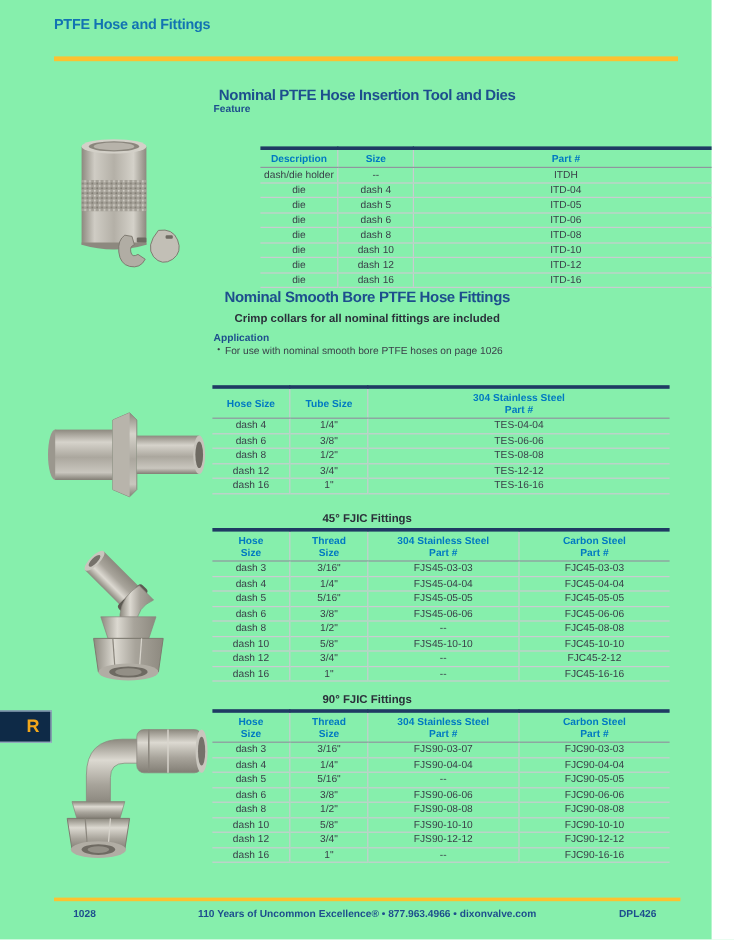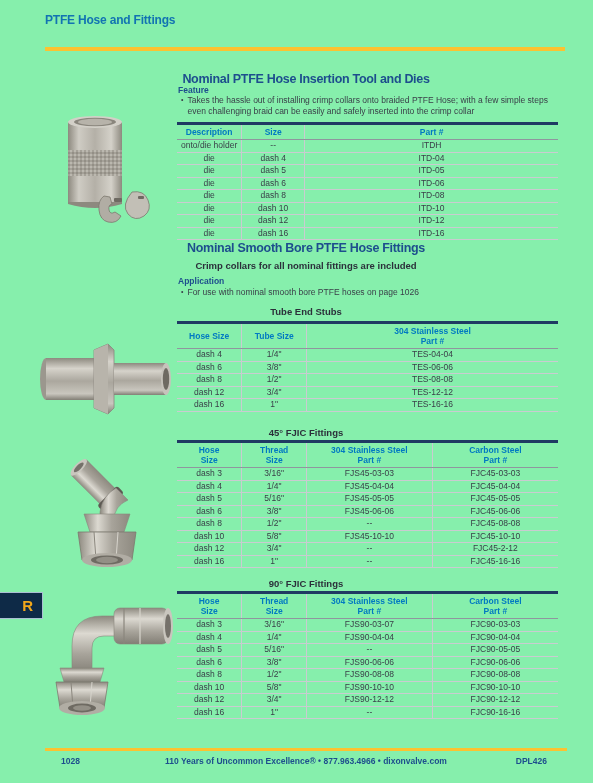"Takes the hassle out of" div.bullet-line { html: <div> <span>•</span> <span>Takes the hassle out of installing crimp collars onto braided PTFE Hose; with a few simple steps even challenging braid can be easily and safely inserted into the crimp collar</span> </div> -> none }
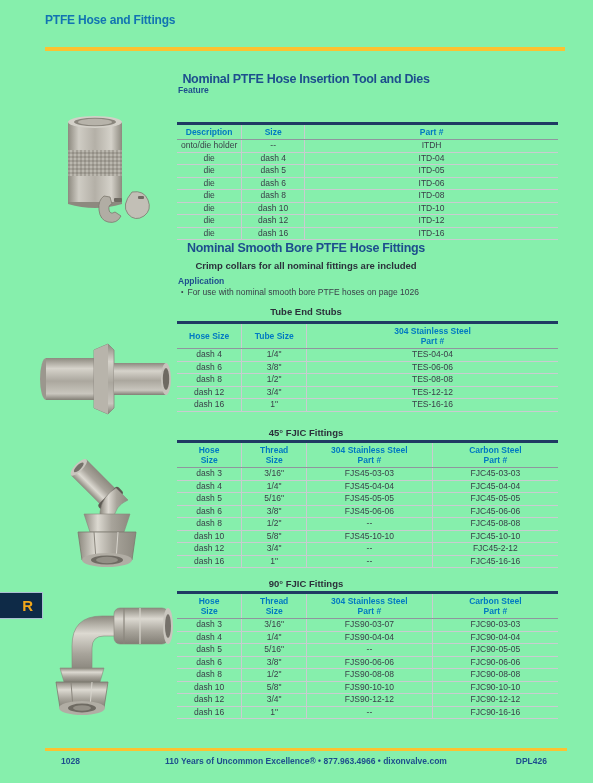"Description" .t1 { margin-left: none -> 40px }
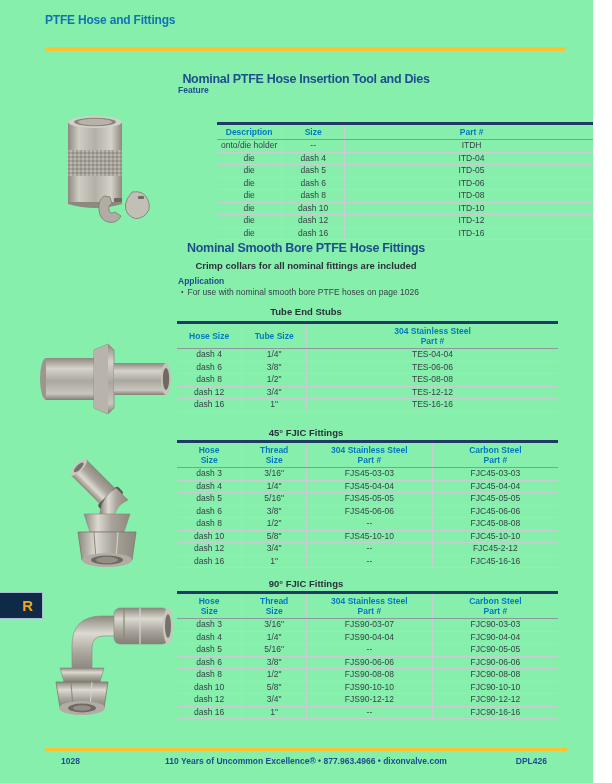"onto/die holder" td { text: onto/die -> dash/die }
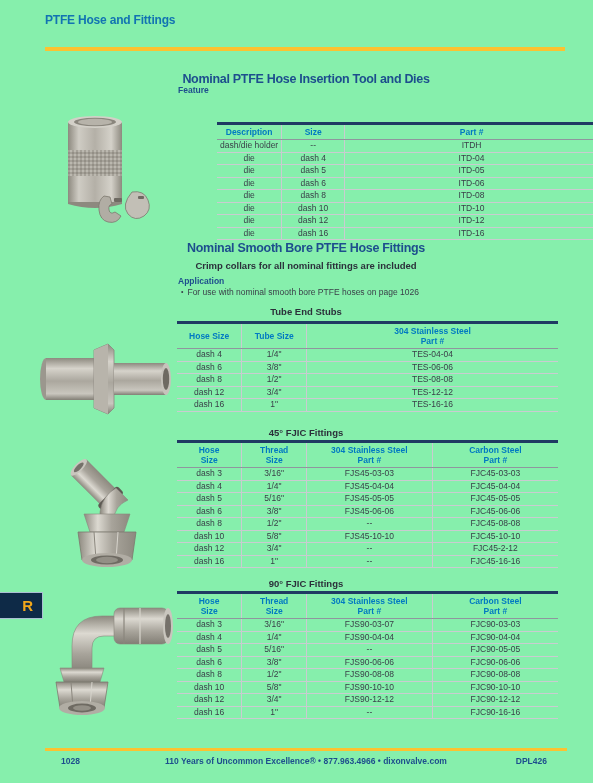"Tube End Stubs" div.mini-title { html: <div>Tube End Stubs</div> -> none }
